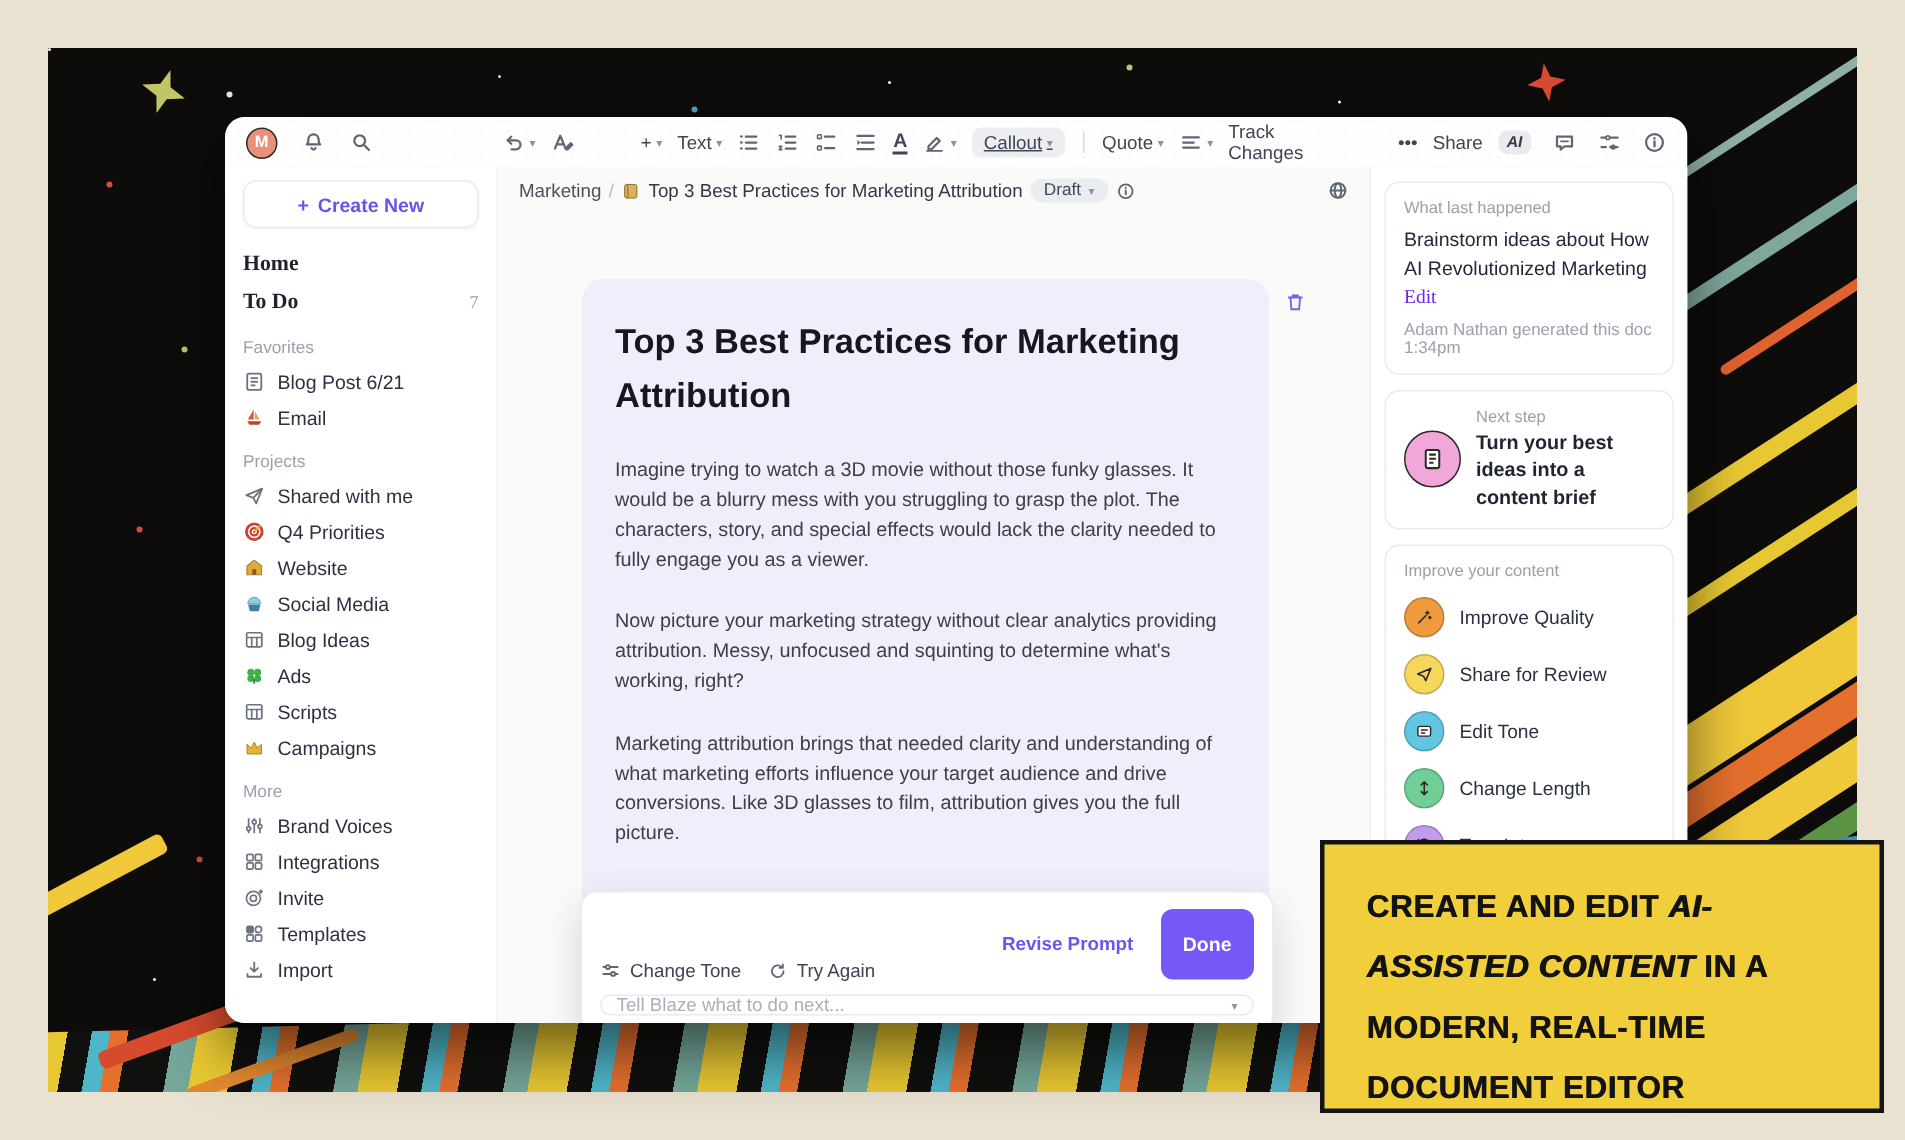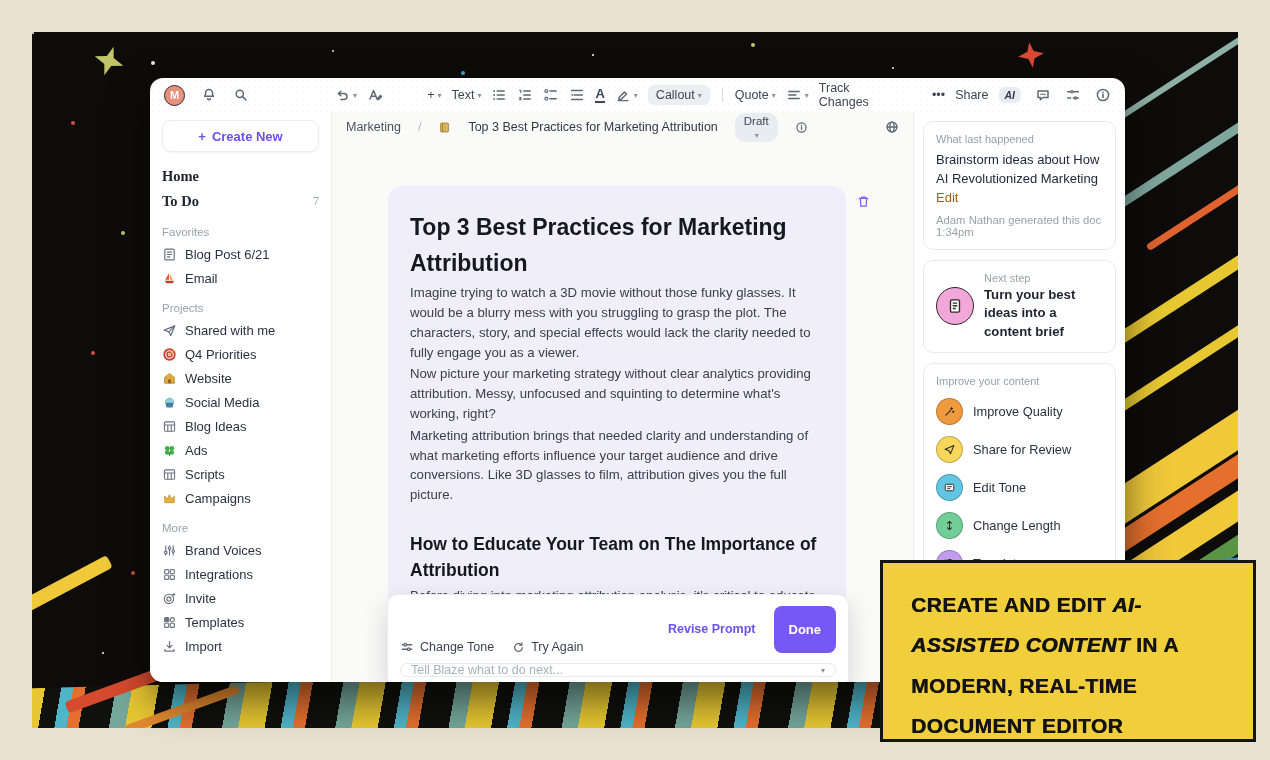"Callout" .pill { text-decoration: none -> underline }
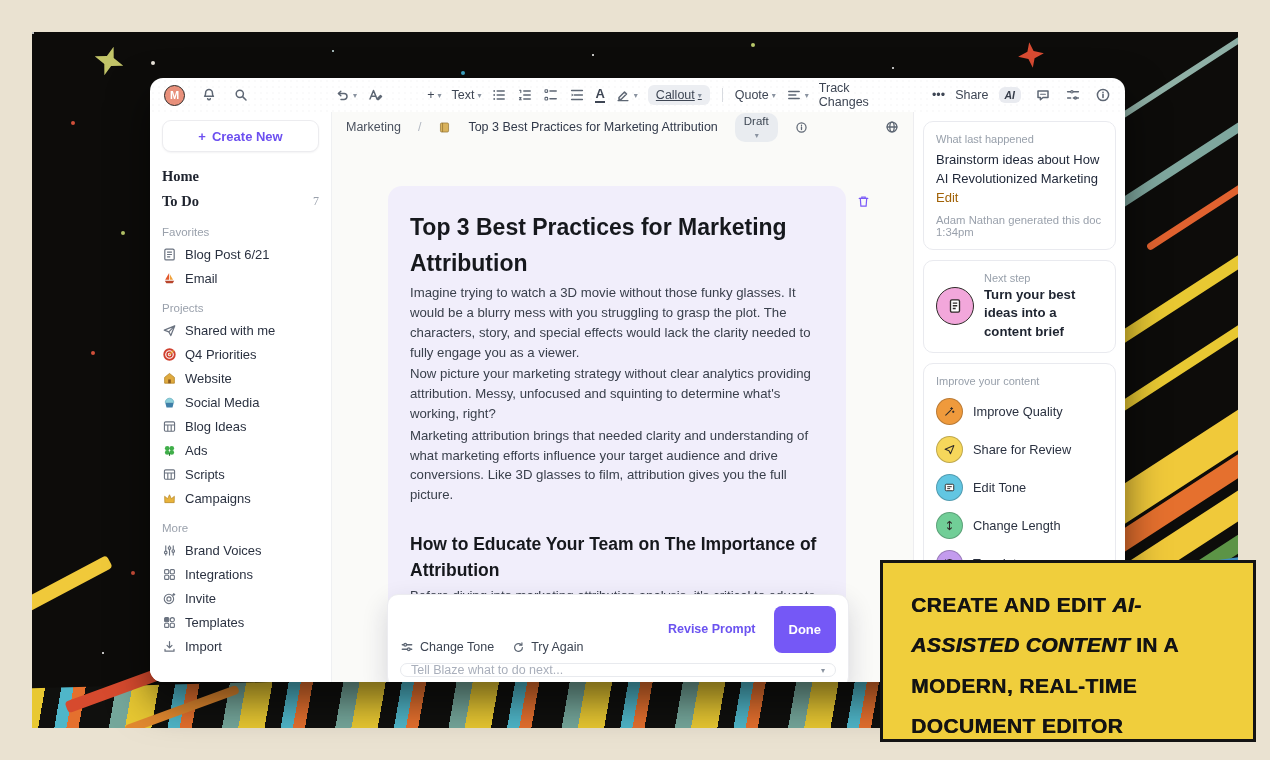"Marketing" .crumbs { gap: 17px -> 5px }
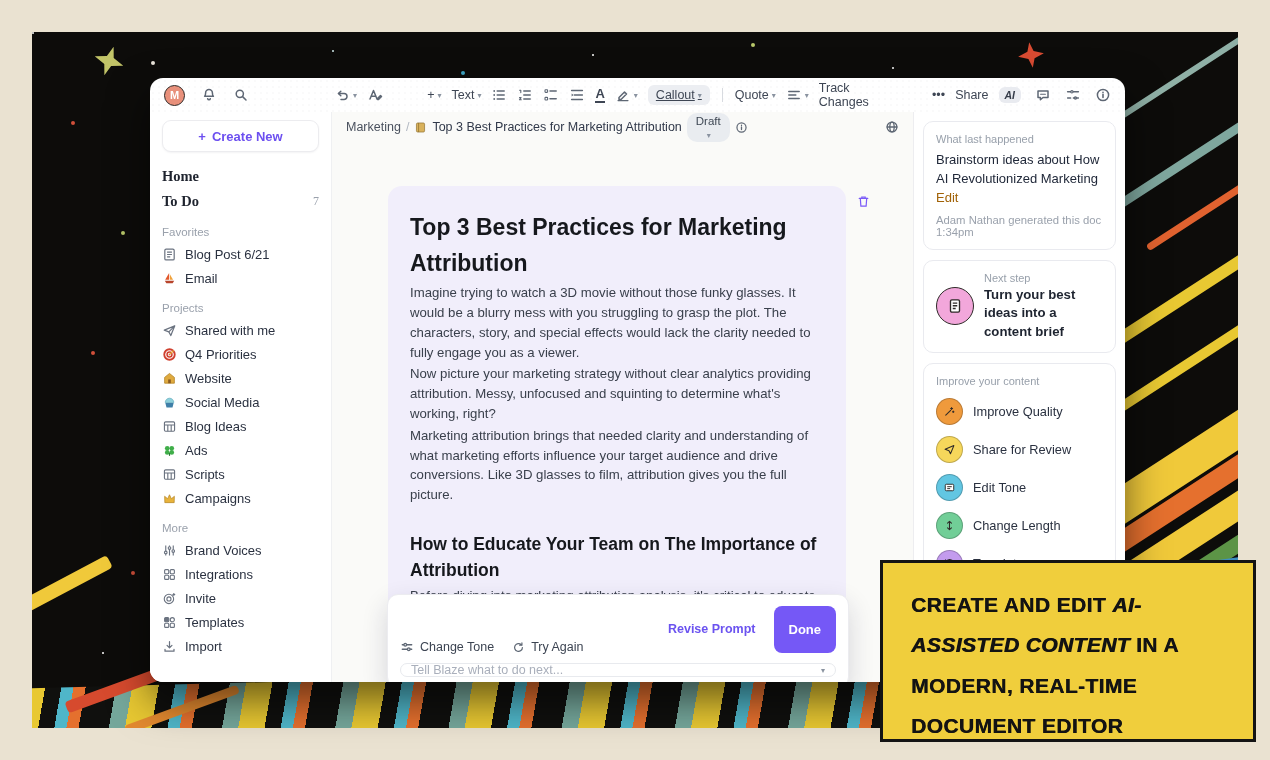"Draft" .draftpill { flex-direction: column -> none }
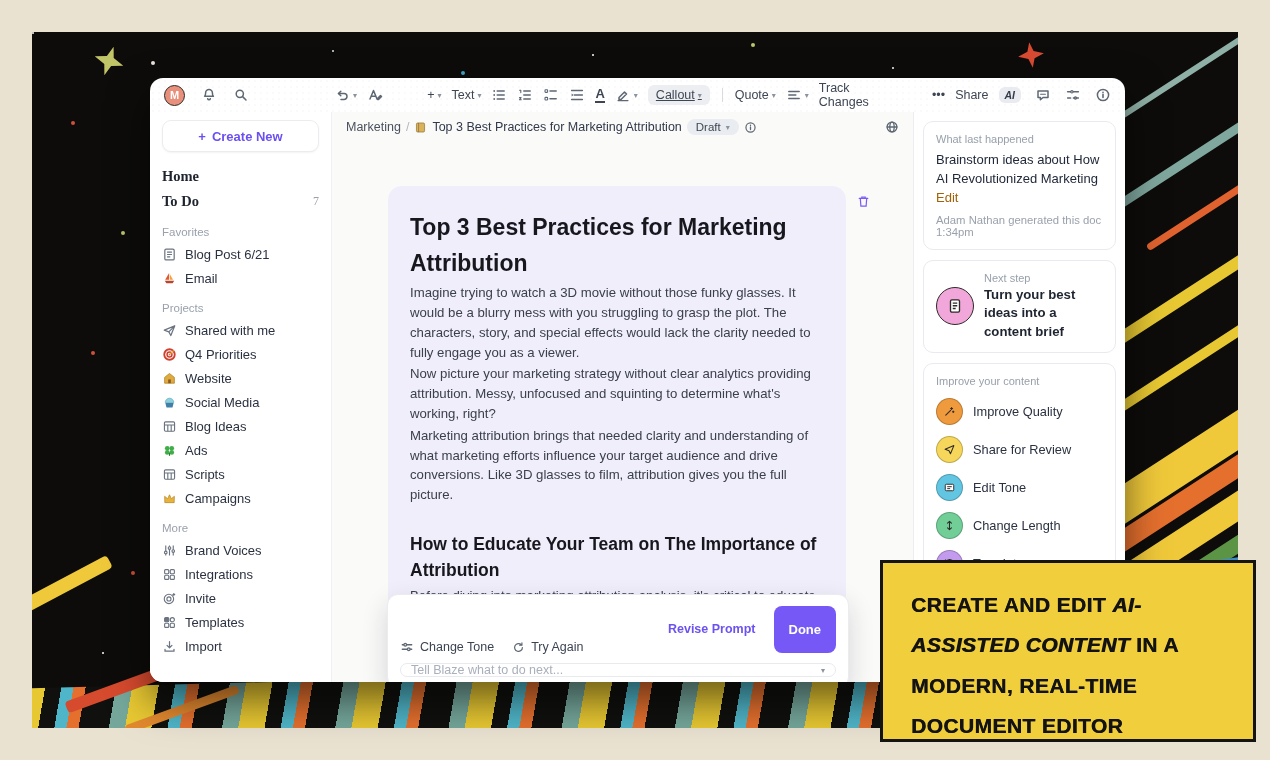"Edit" .editlink { color: #a16207 -> #6d28d9; font-family: none -> Liberation Serif, serif }
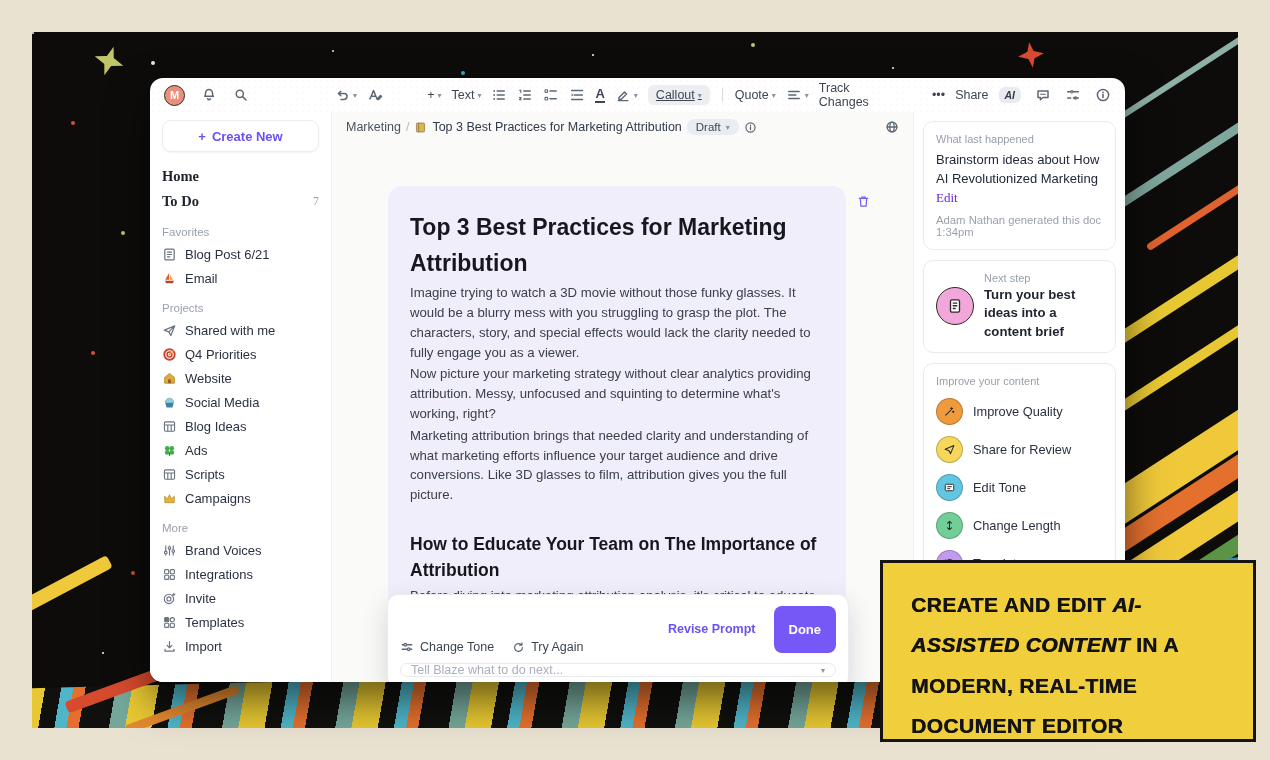"Imagine trying to watch a" .doc-p { margin-top: 2px -> 22px }
